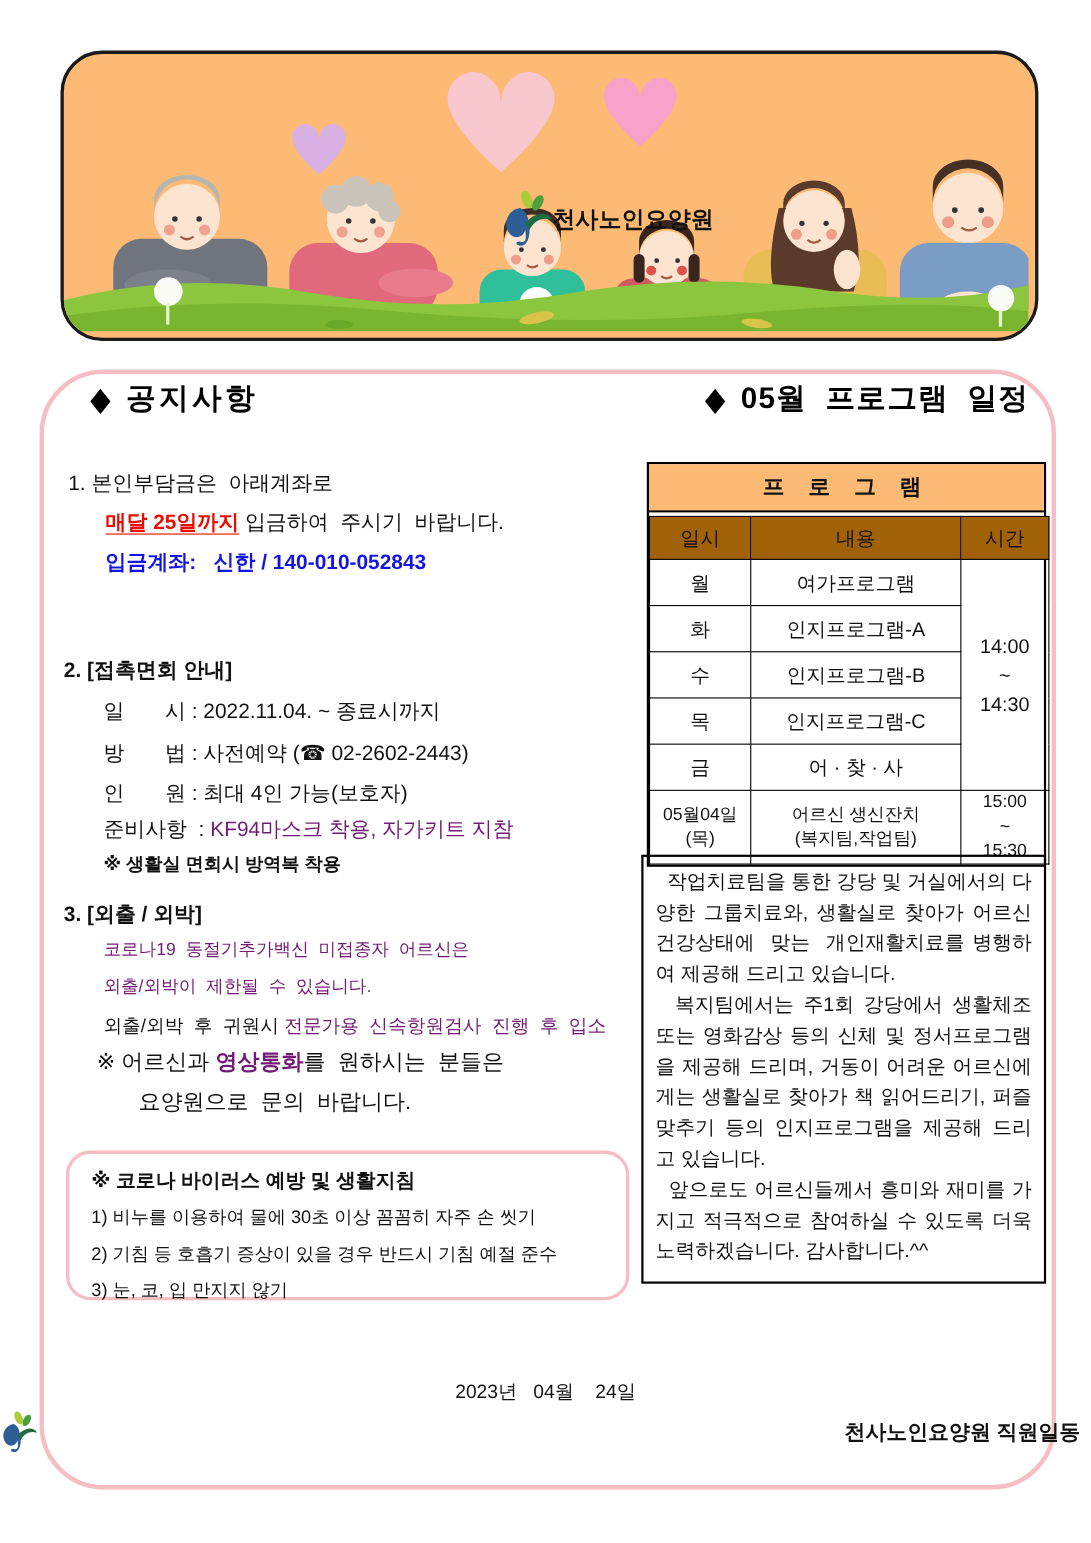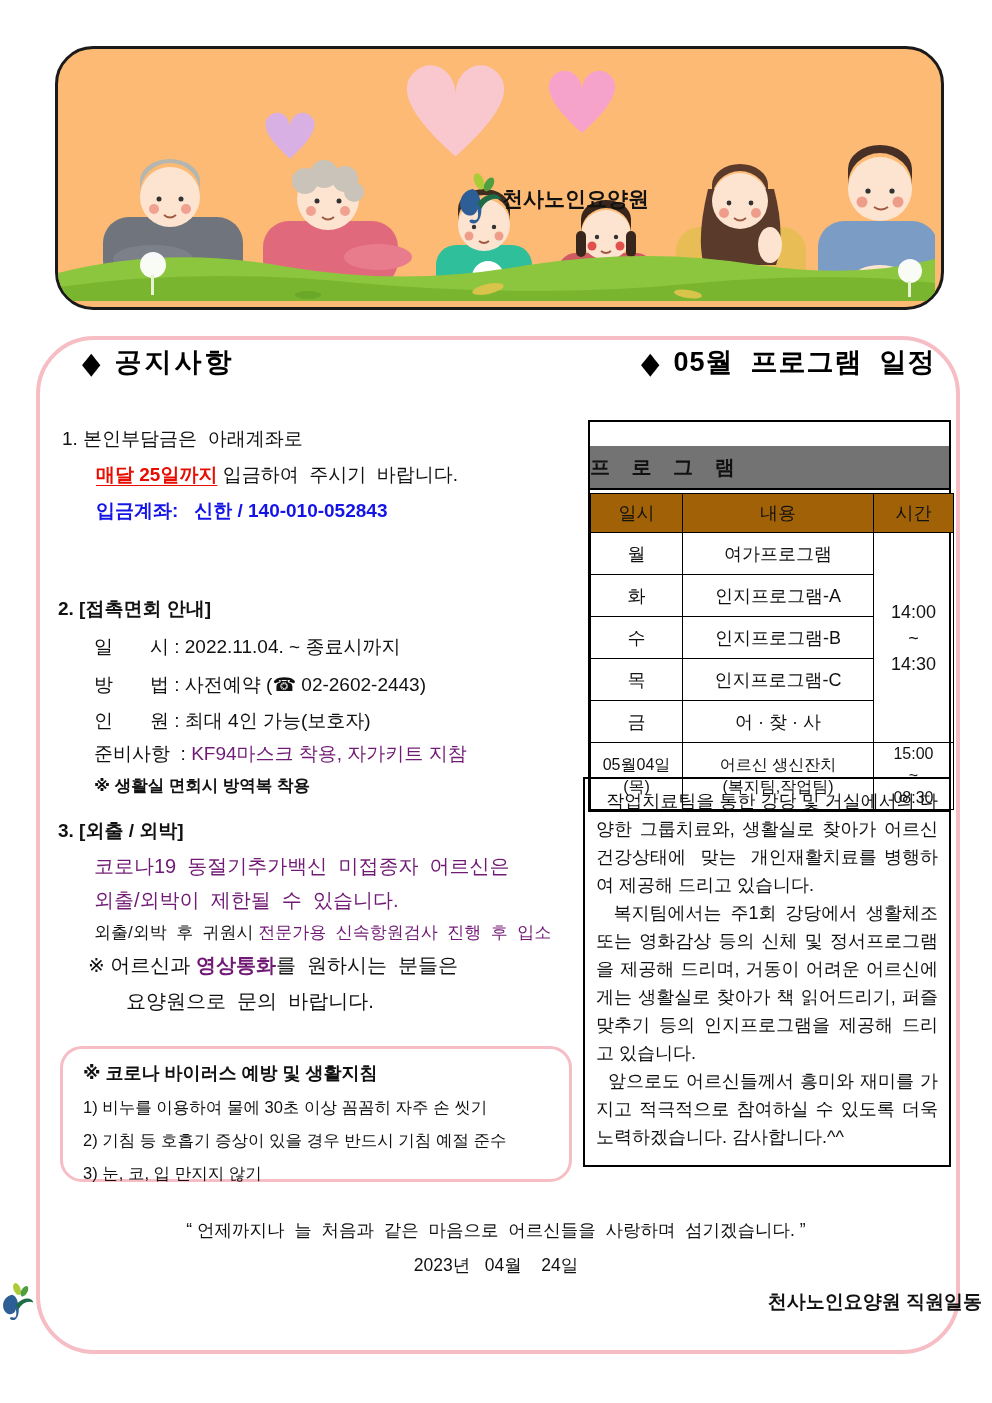"프 로 그 램" .pt-caption { background: #737373 -> #fdba74; margin-top: 24px -> none; text-align: none -> center }
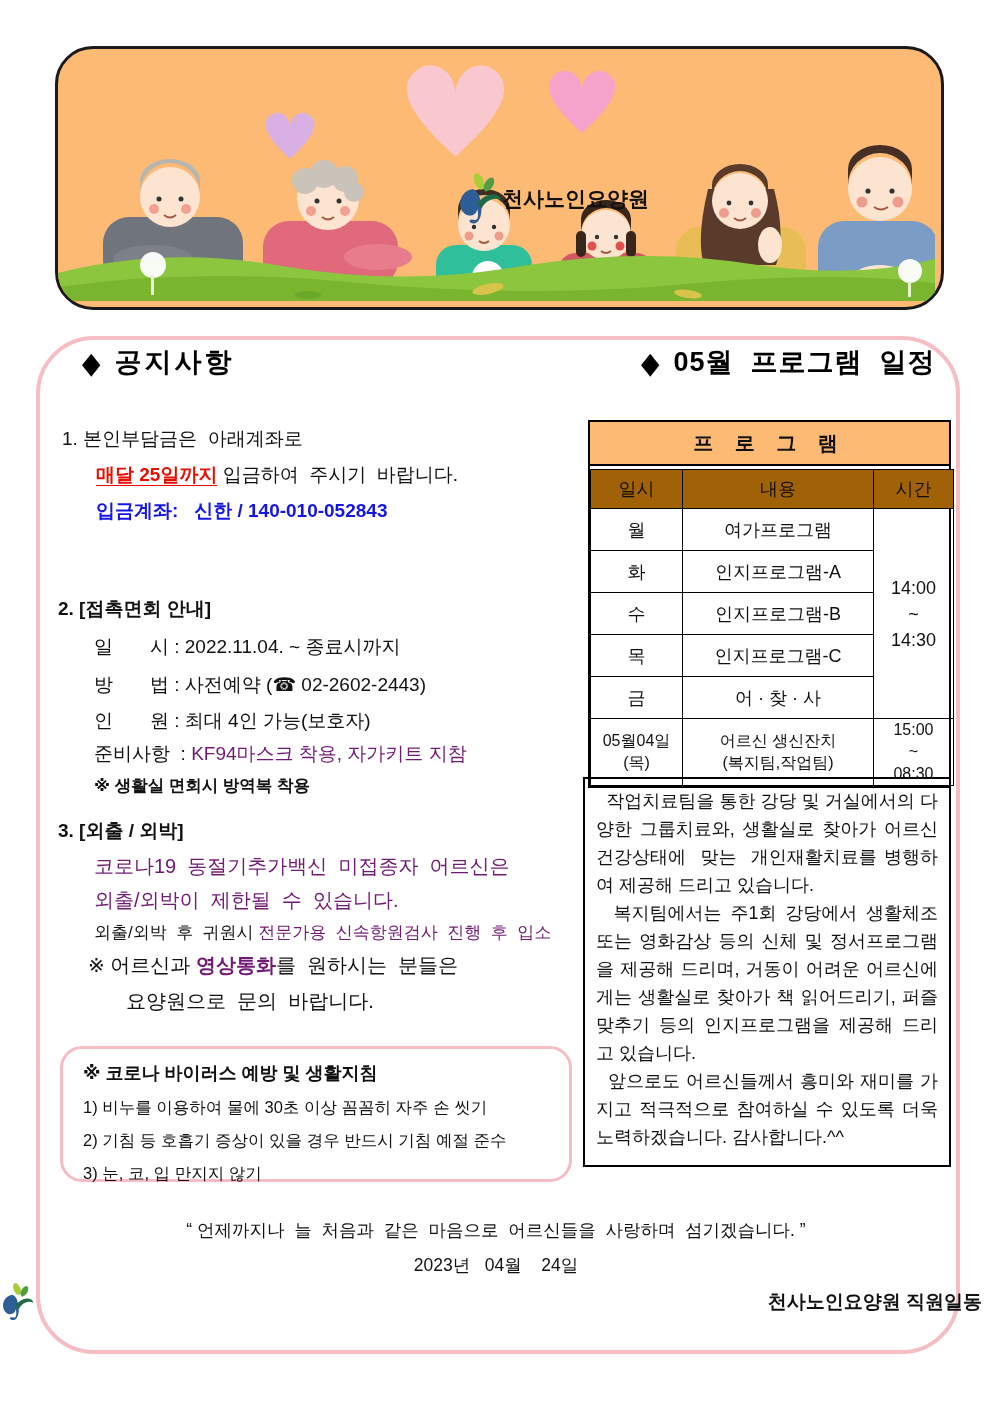"15:00" td.pre-line { text: 08:30 -> 15:30 }
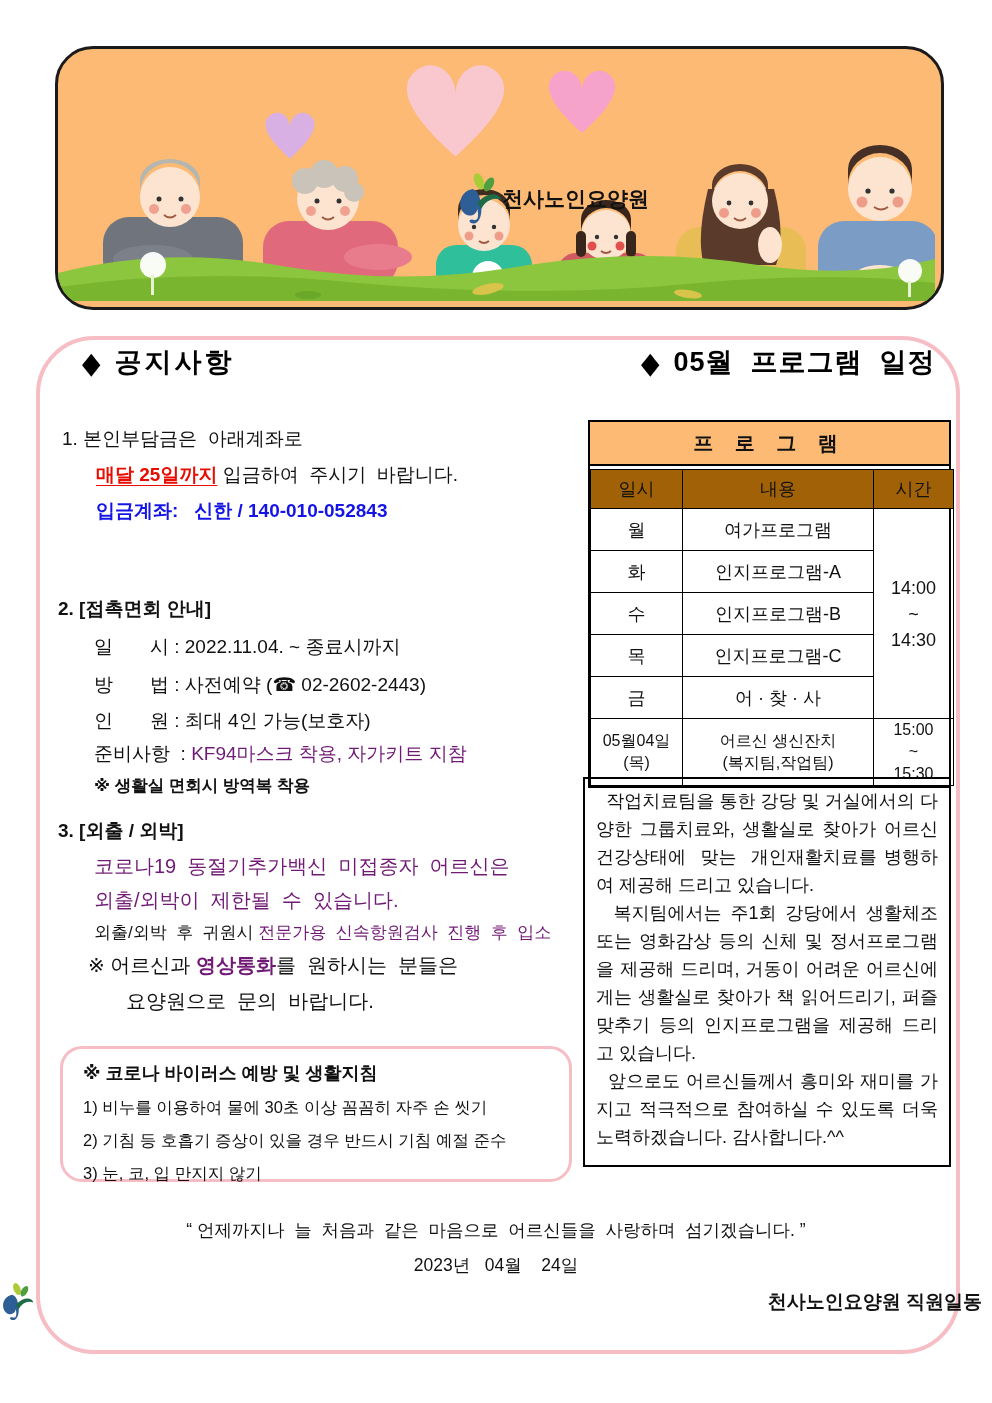"코로나19 동절기추가백신 미접종자 어르신은" .t18 { font-size: 20px -> 16px }
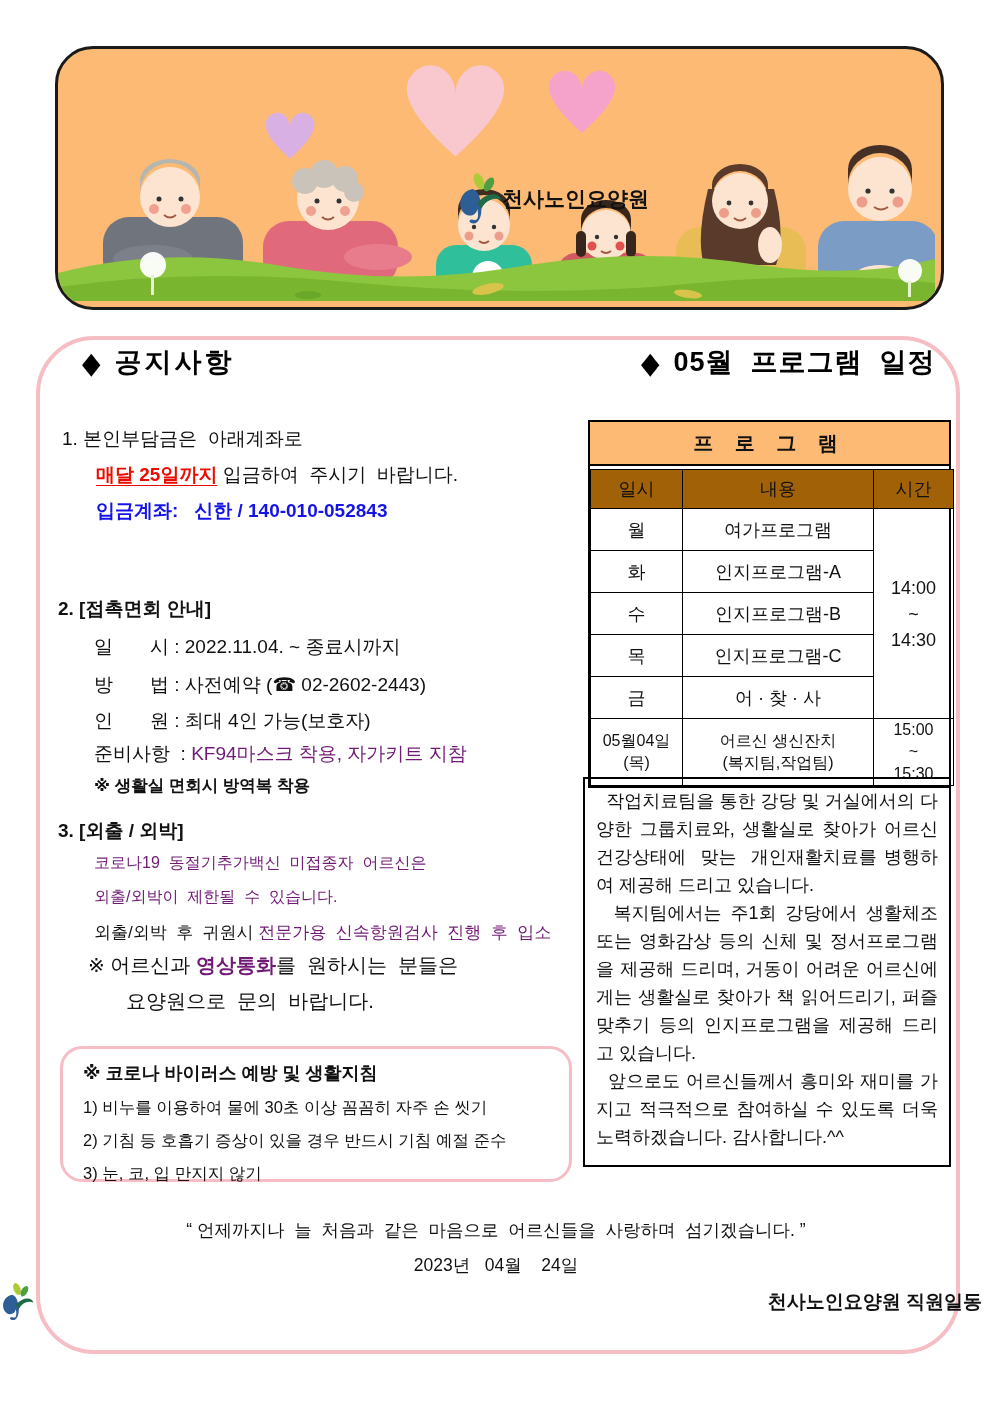"“ 언제까지나 늘 처음과 같은" div.abs { html: <div>“ 언제까지나 늘 처음과 같은 마음으로 어르신들을 사랑하며 섬기겠습니다. ”</div> -> none }
